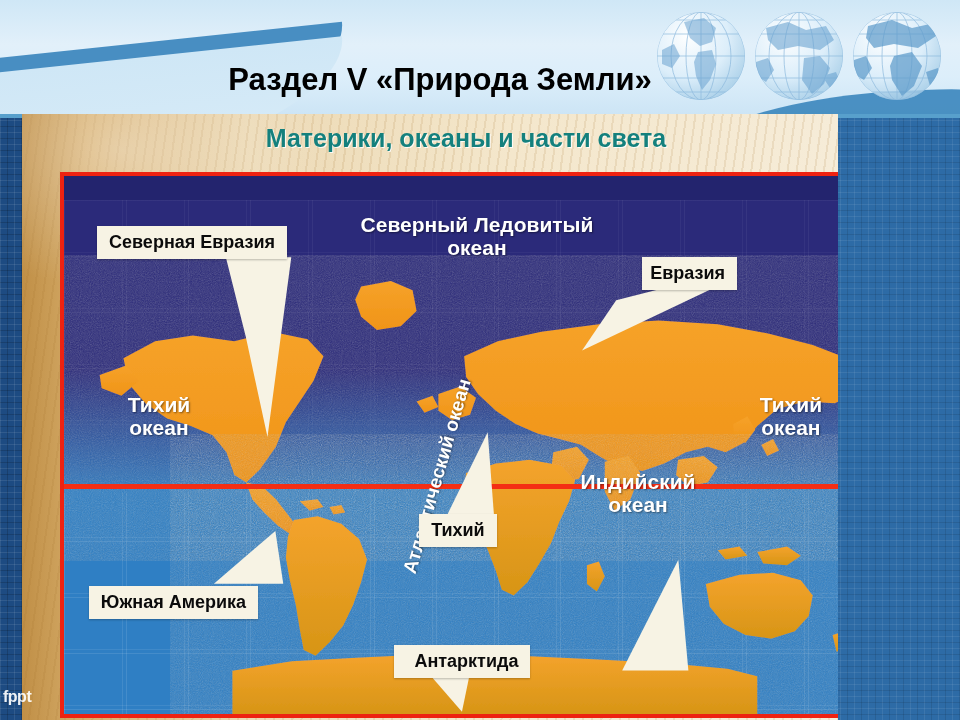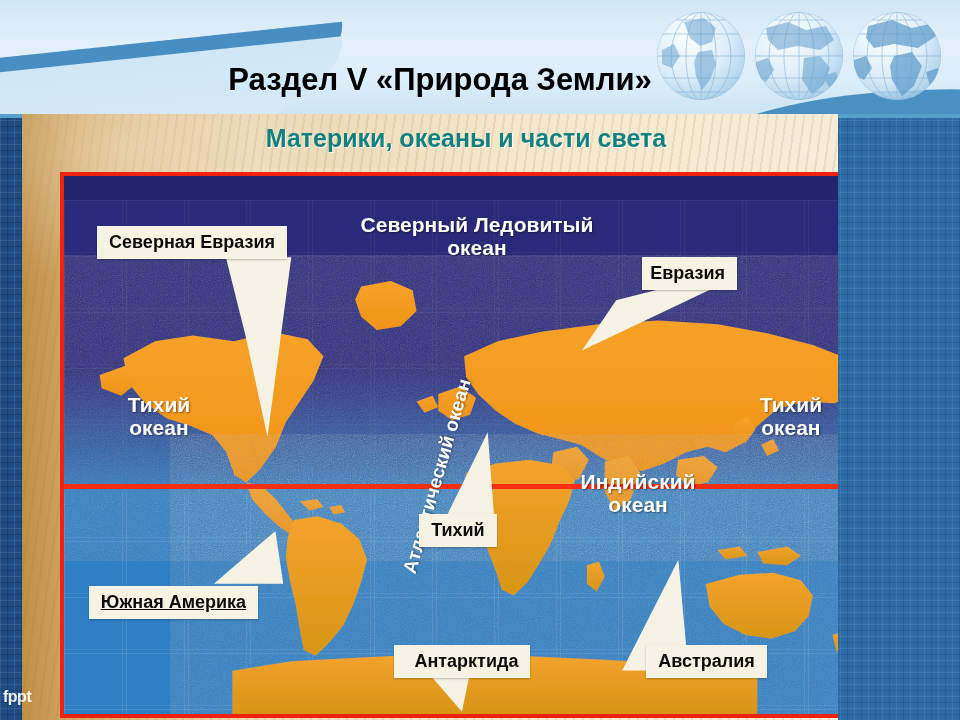"Южная Америка" div.callout { text-decoration: underline -> none }
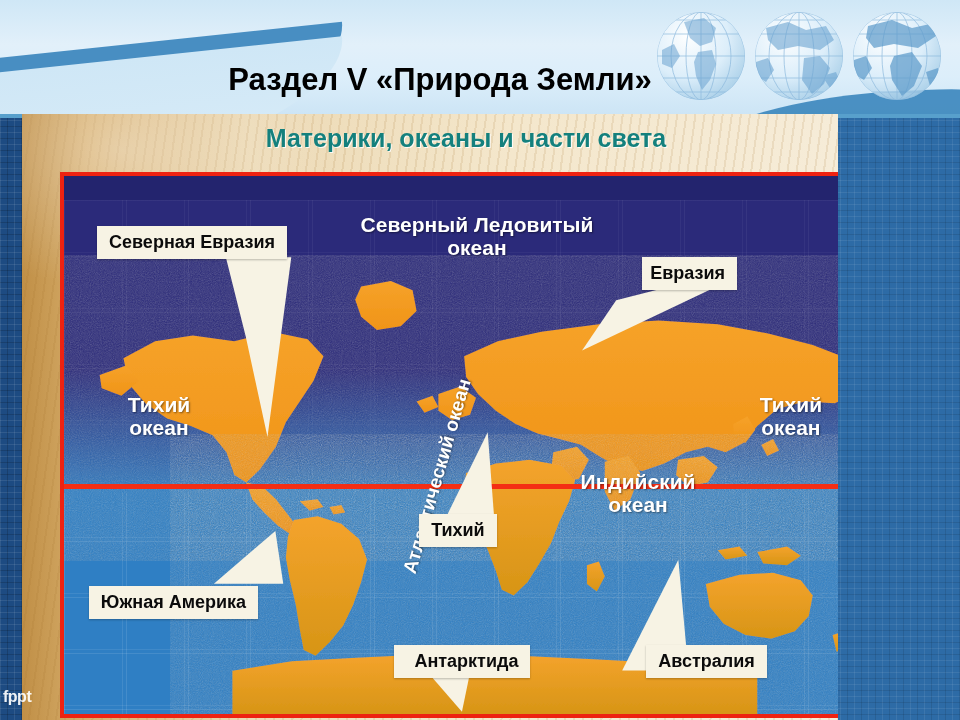"Австралия" div.callout { html: <div>Австралия</div> -> none }
